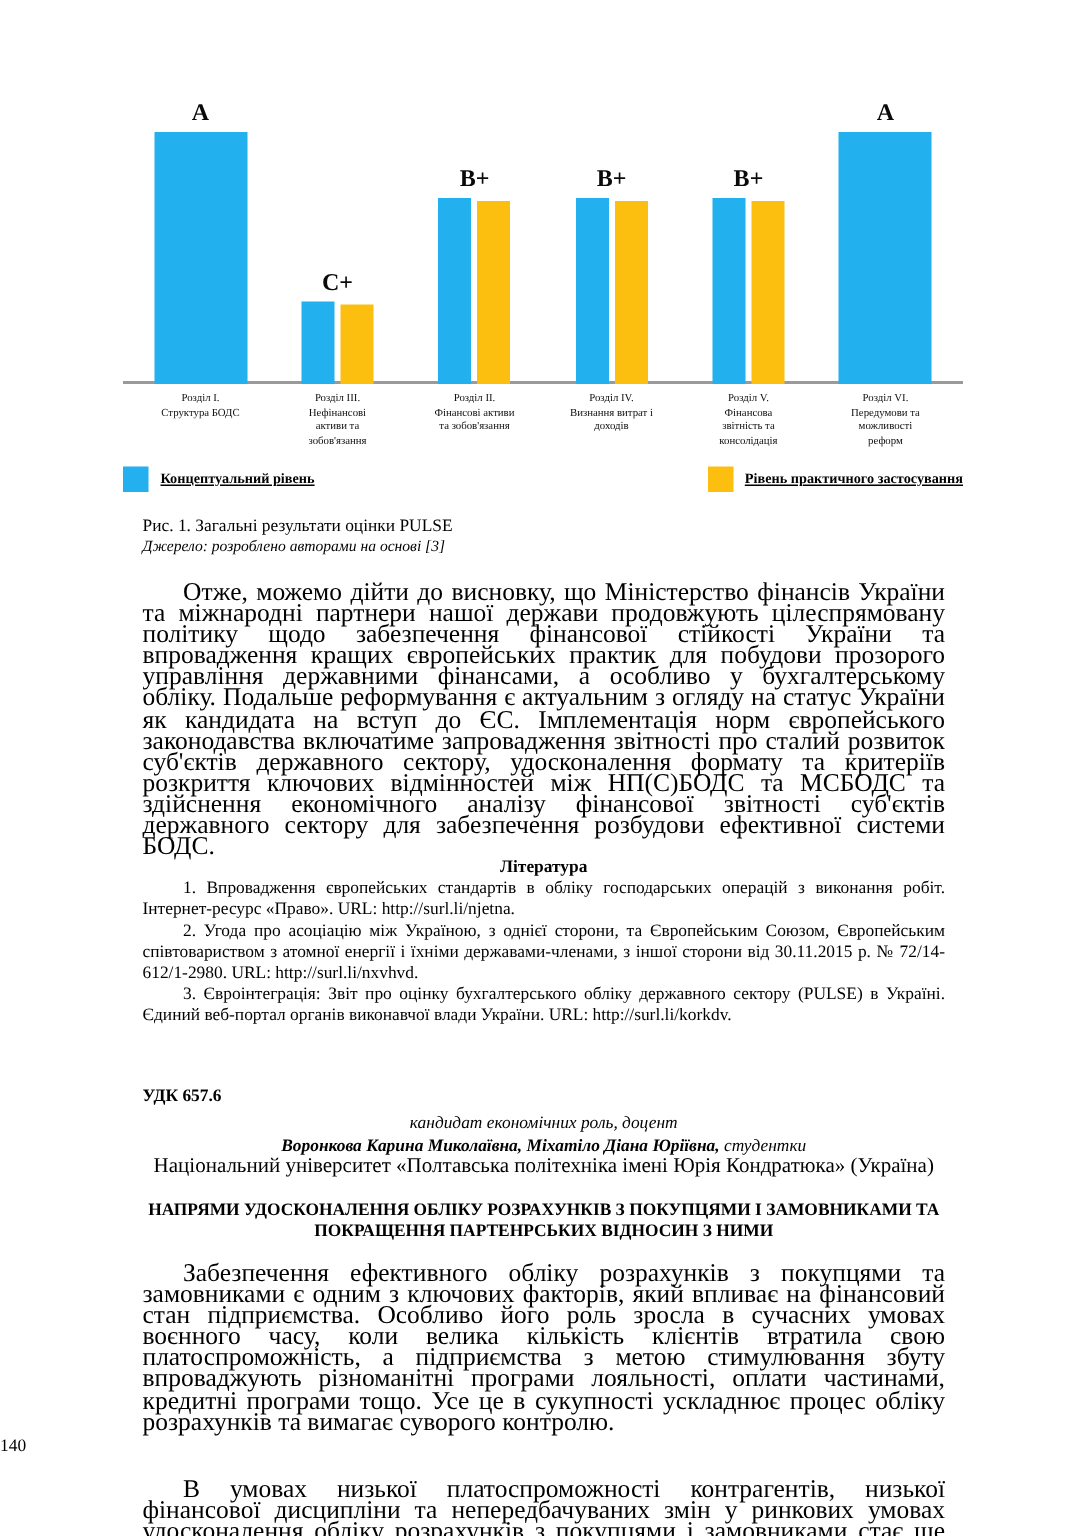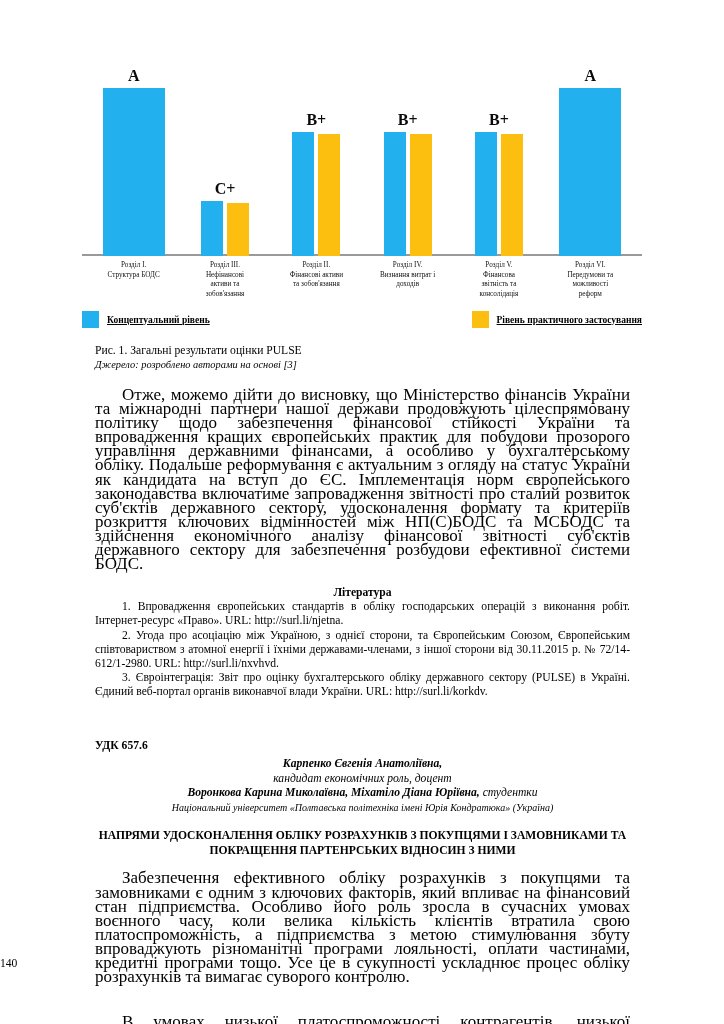"Література" .section-head { margin-top: 15px -> none }
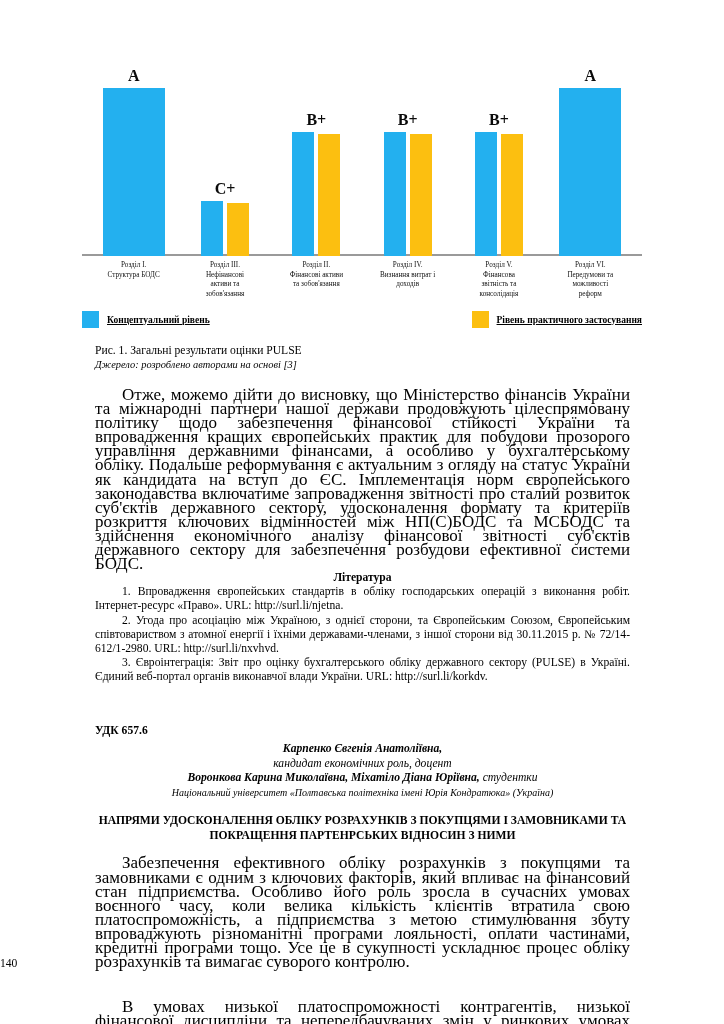"Карпенко Євгенія Анатоліївна," div.author-name { html: <div>Карпенко Євгенія Анатоліївна,</div> -> none }
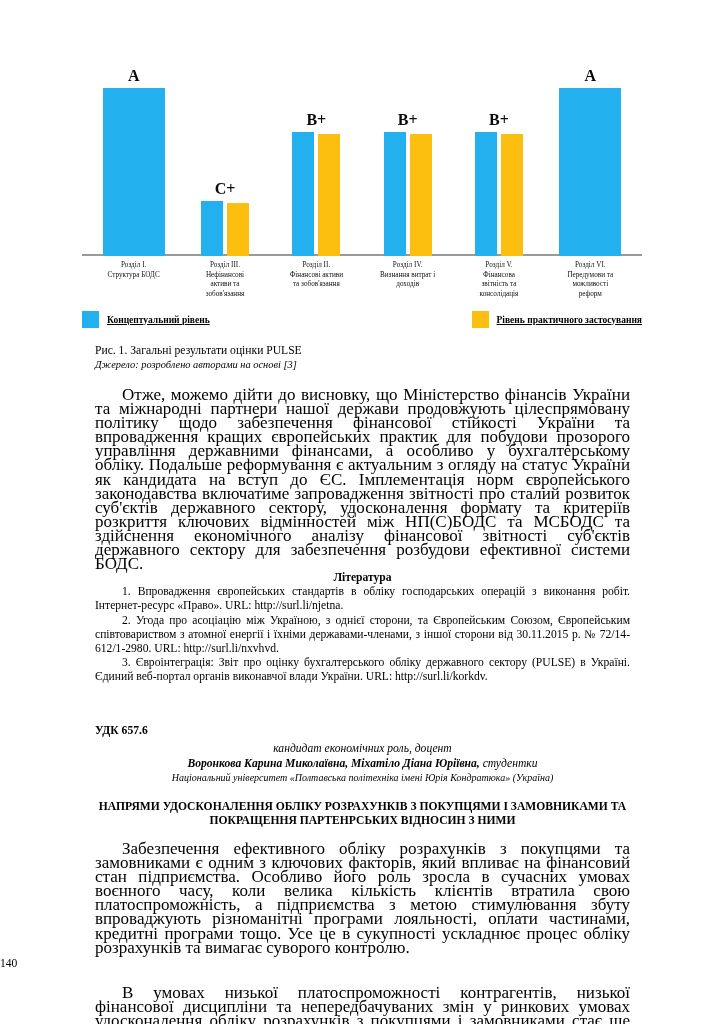"Національний університет «Полтавська" .affiliation { font-size: 10px -> 14px; font-style: italic -> none }
